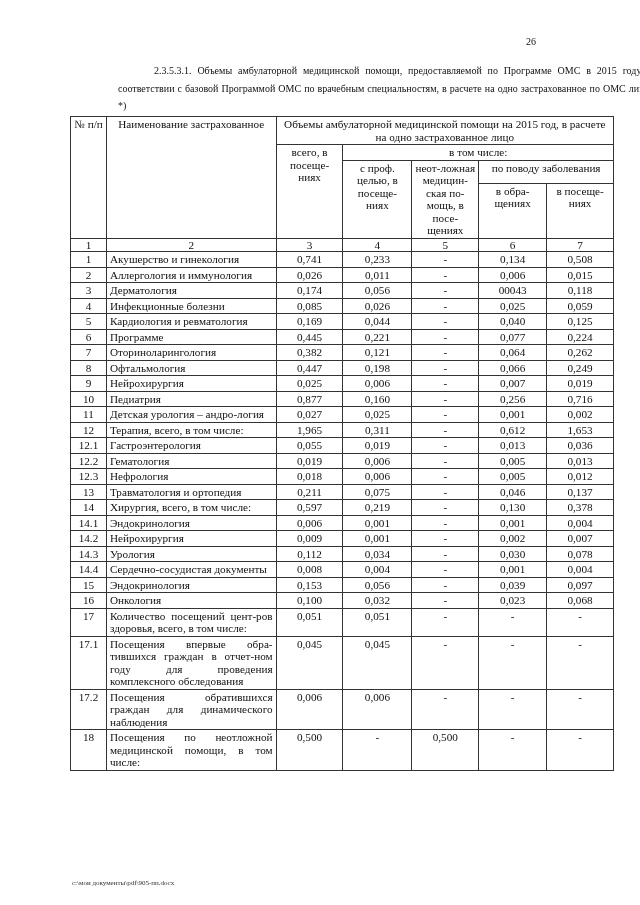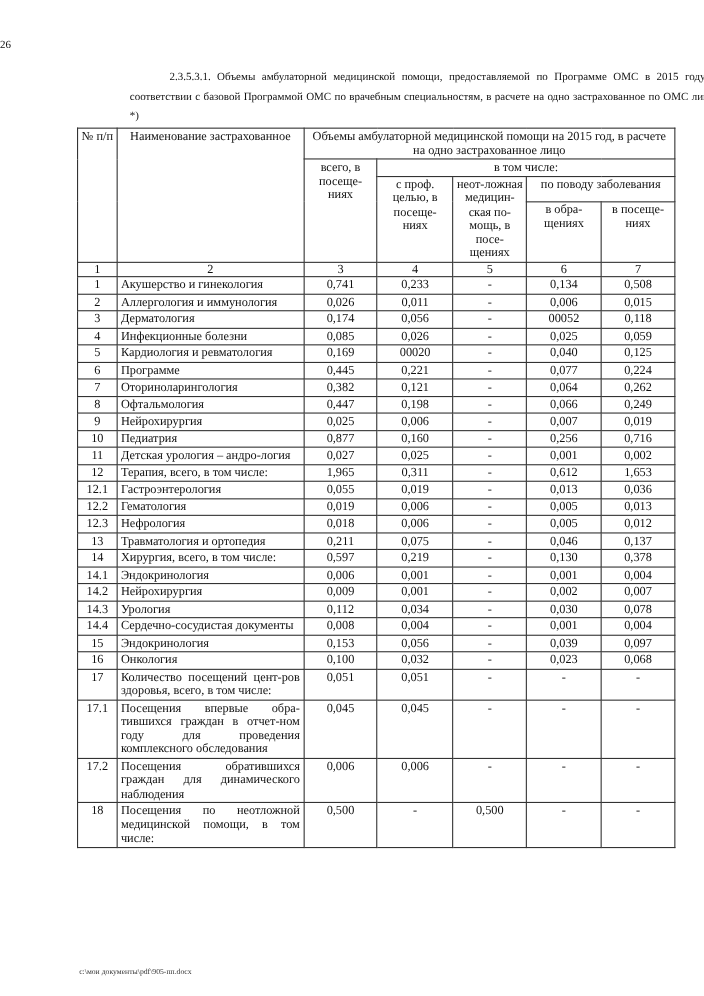"26" .page-num { text-align: left -> right }
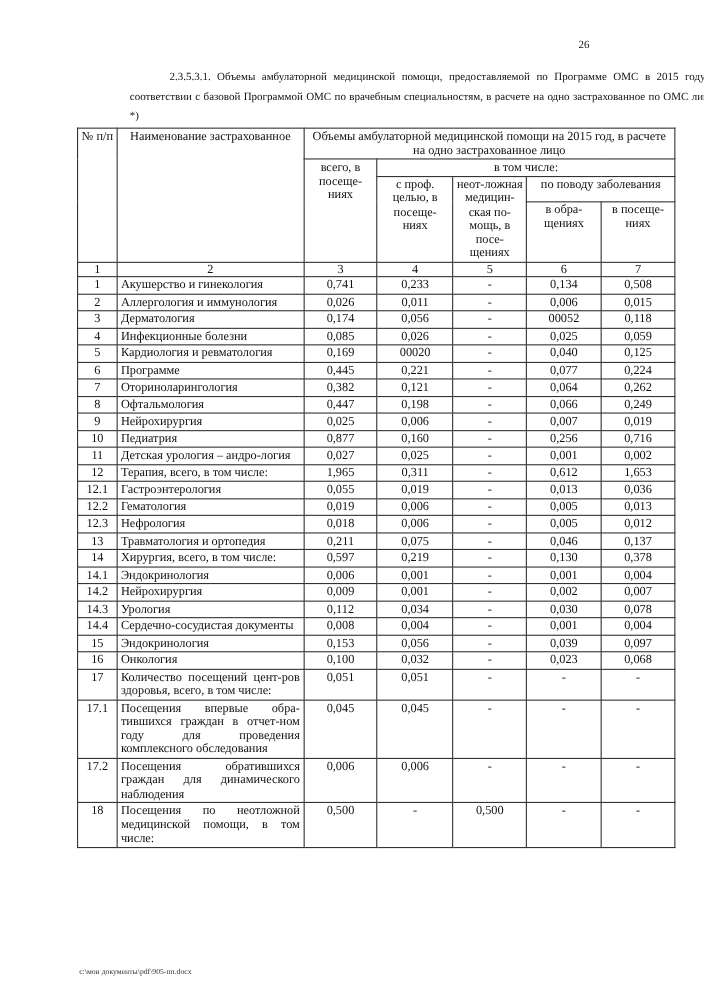"00052" td.val { text: 00052 -> 00043 }
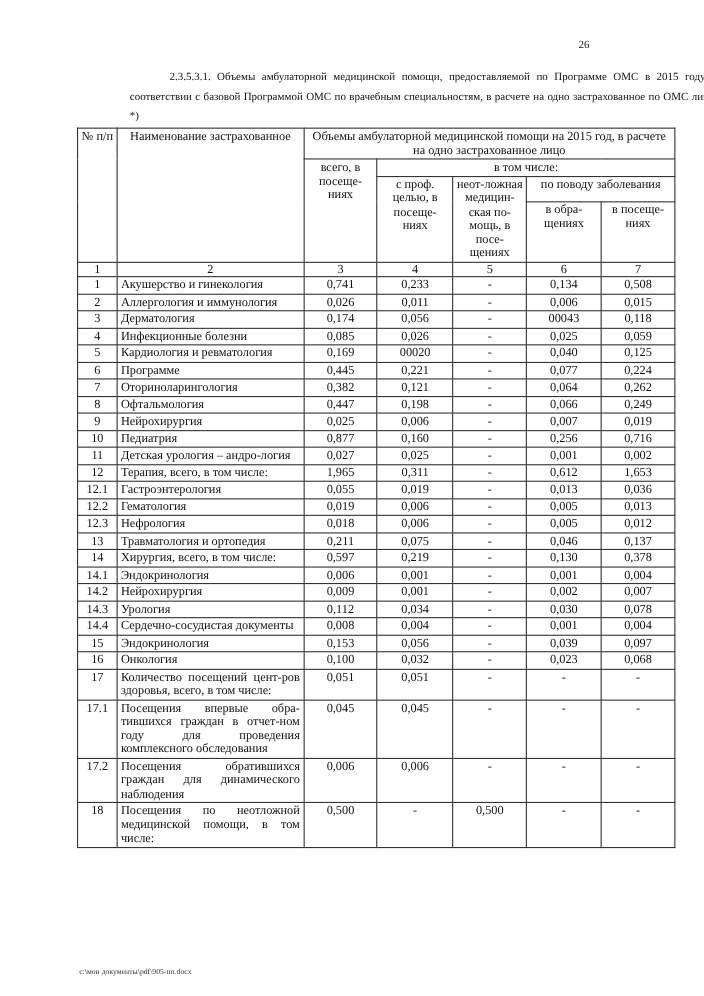"00020" td.val { text: 00020 -> 0,044 }
